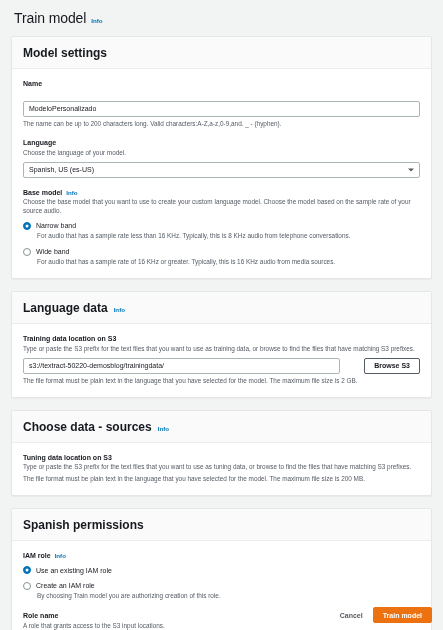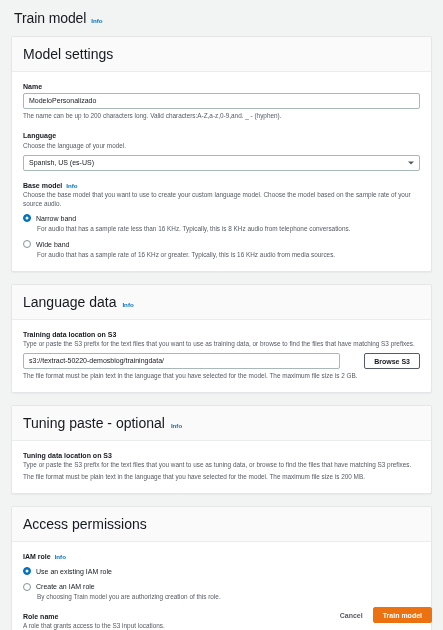"Model settings" .card-title { font-size: 14px -> 12px; font-weight: normal -> bold }
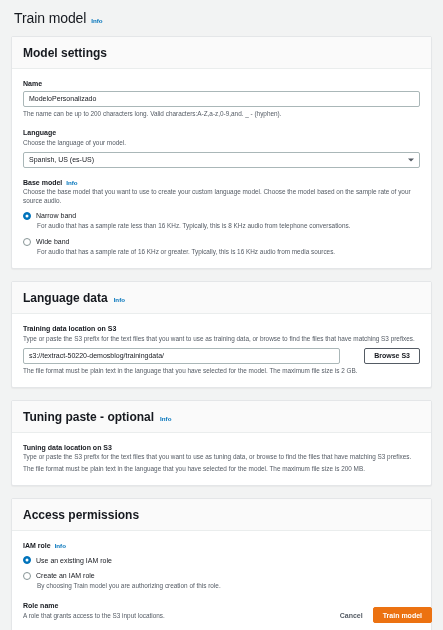"ModeloPersonalizado" .input-spacer { margin-top: 2px -> 12px }
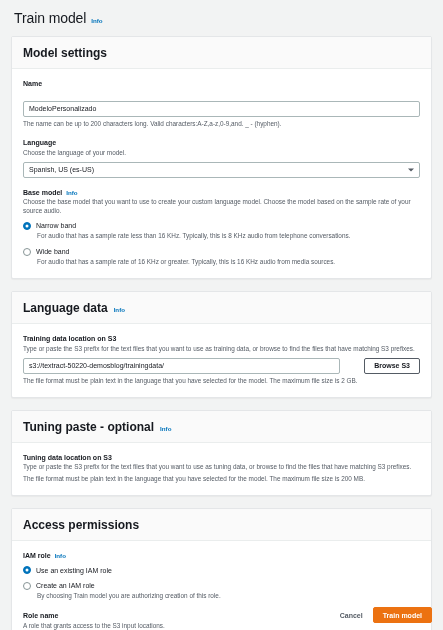"Tuning paste -" span.card-title { text: Tuning paste -> Choose data }
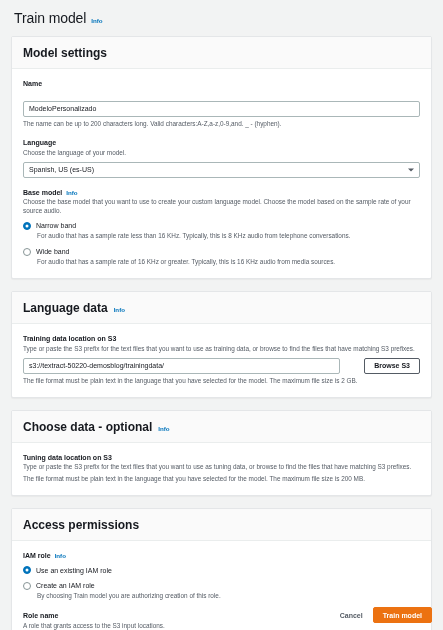"optional" span.card-title { text: optional -> sources }
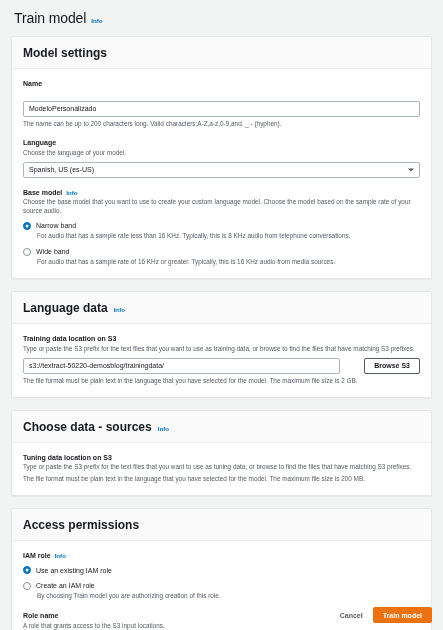"Access permissions" span.card-title { text: Access -> Spanish }
